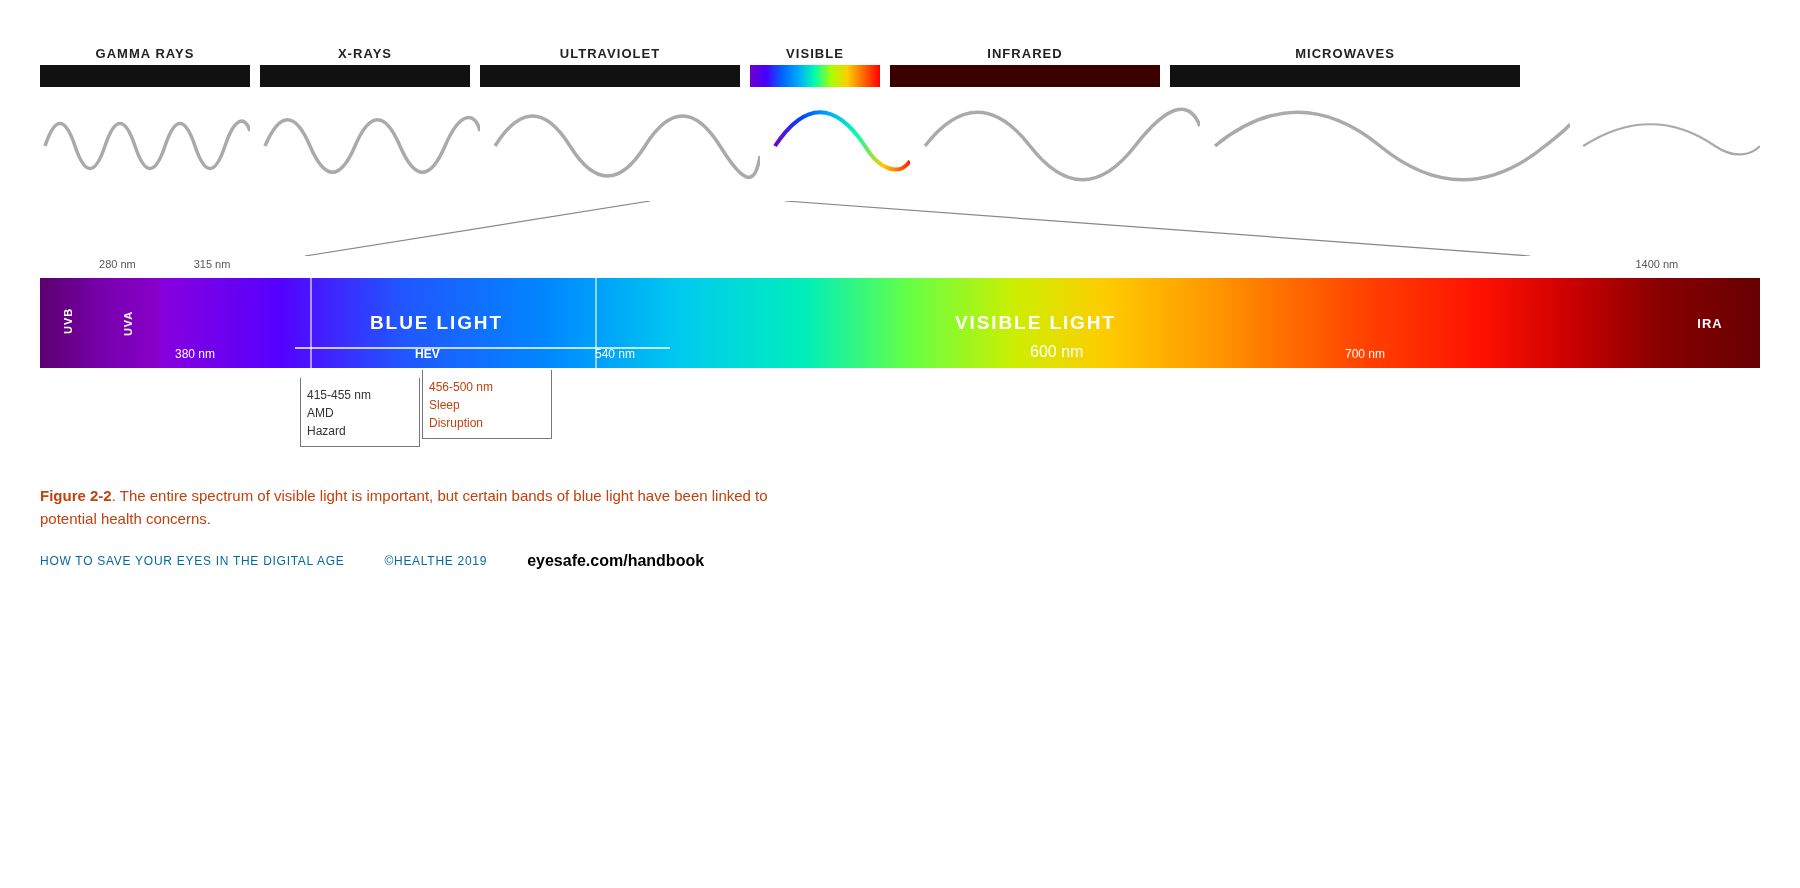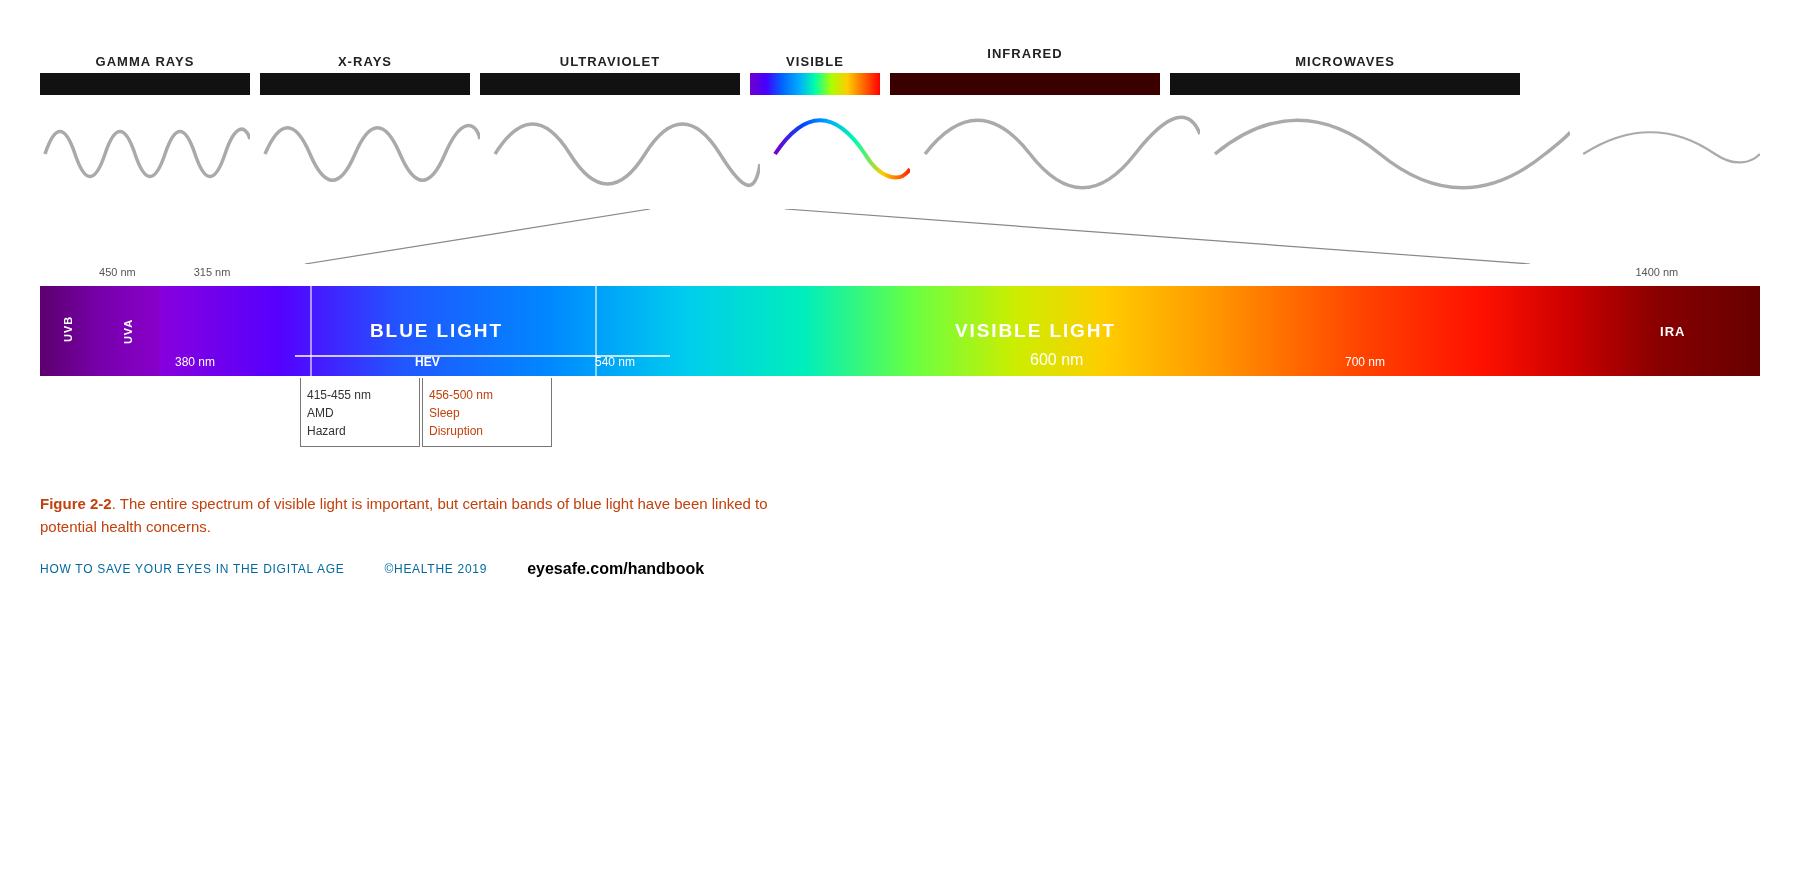"INFRARED" div.spectrum-label-item { gap: 8px -> none }
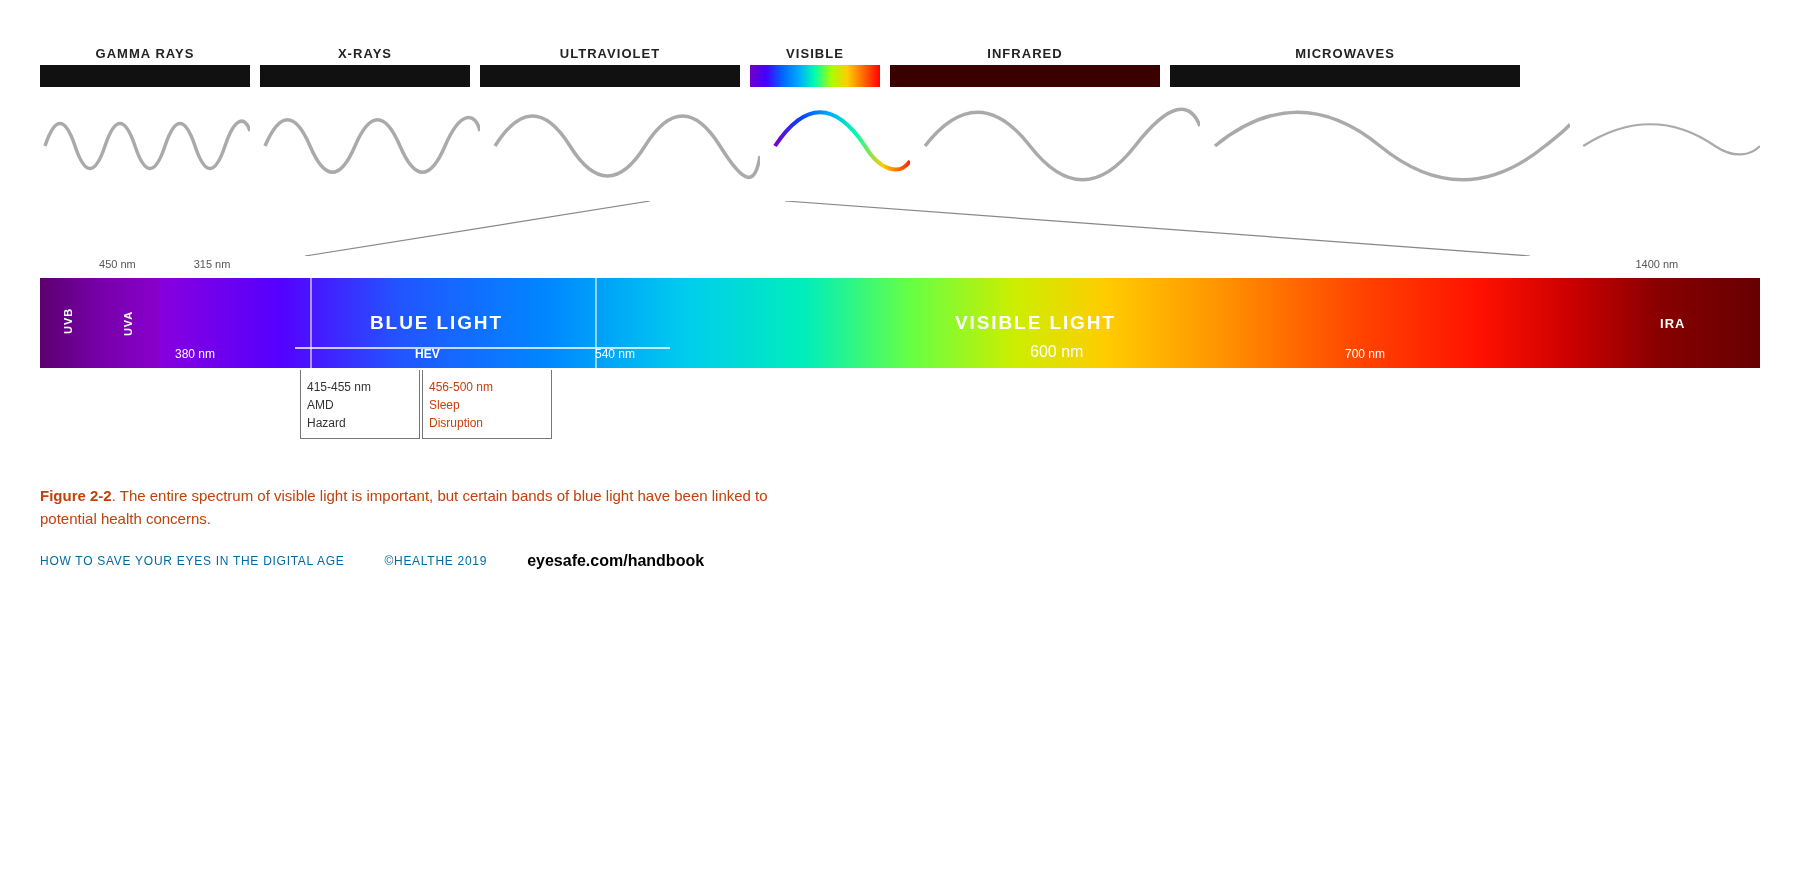"450 nm" span { text: 450 -> 280 }
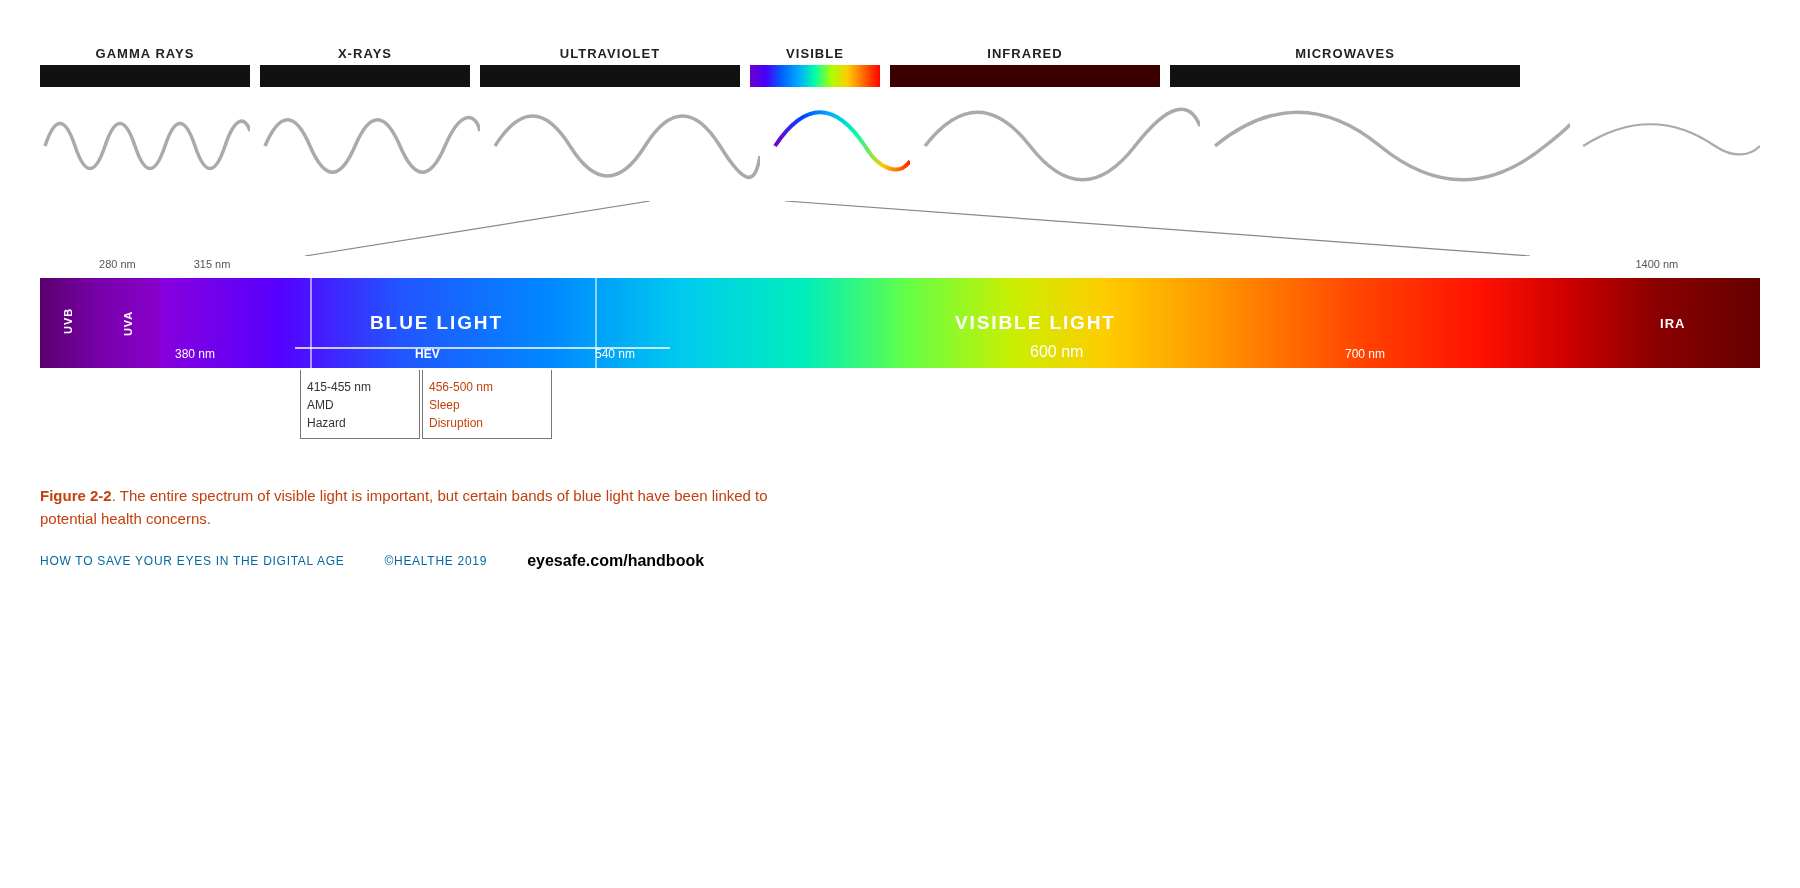"IRA" div { justify-content: none -> center }
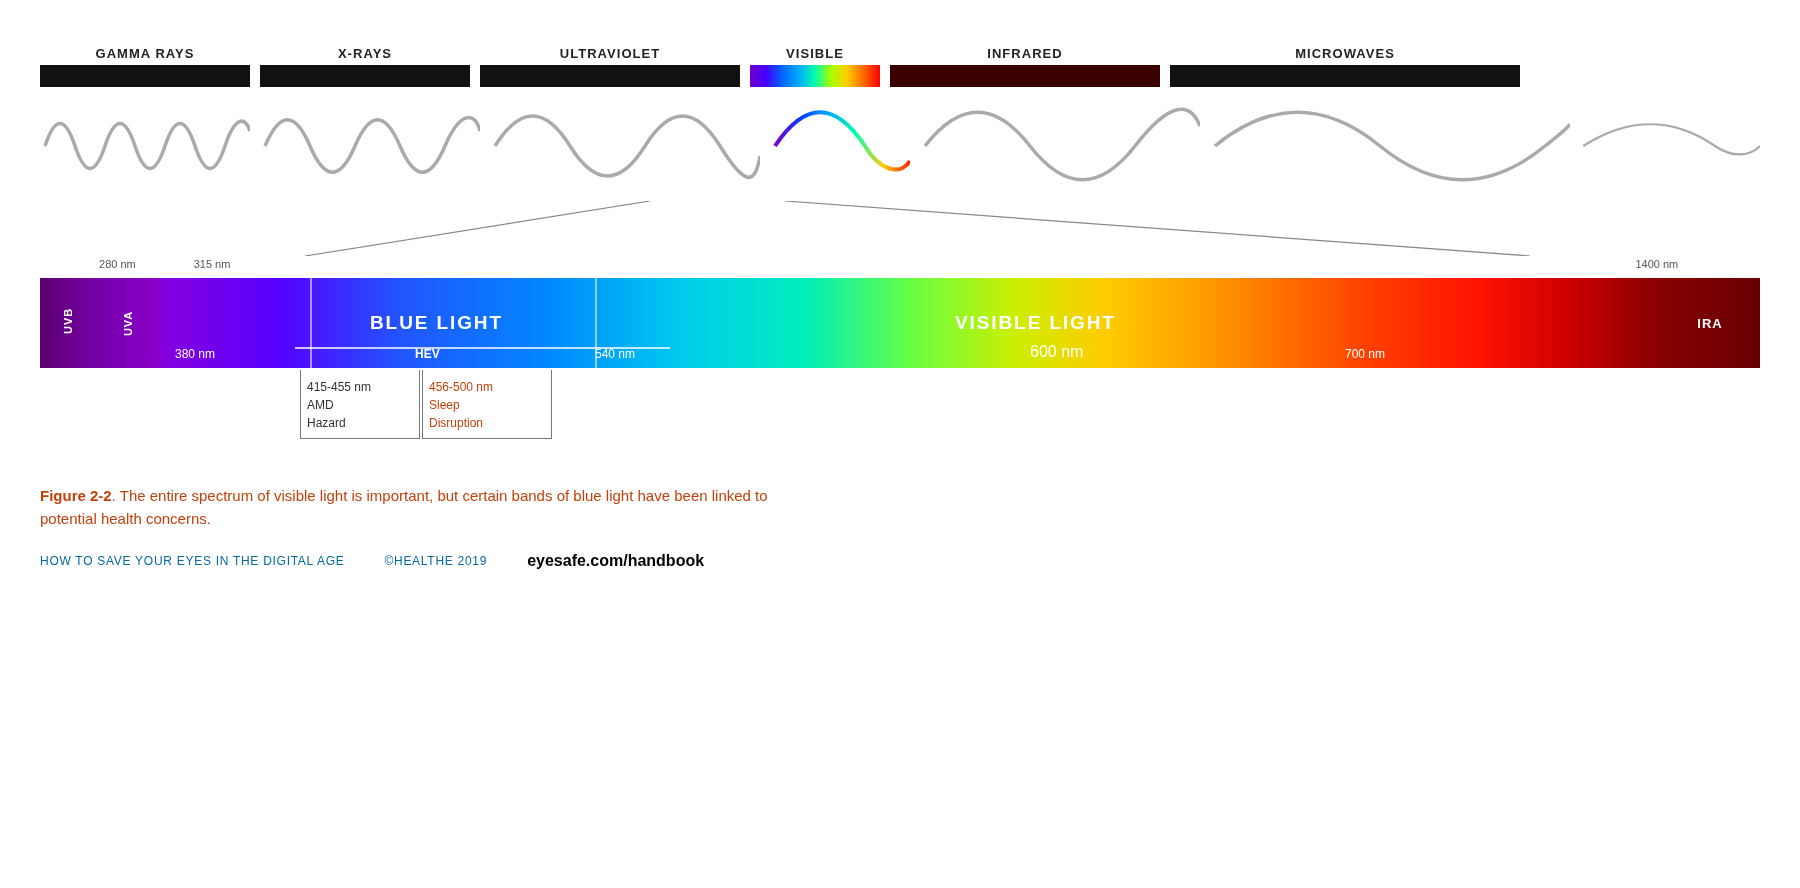"415-455 nm" div { top: 0 -> 8px }
